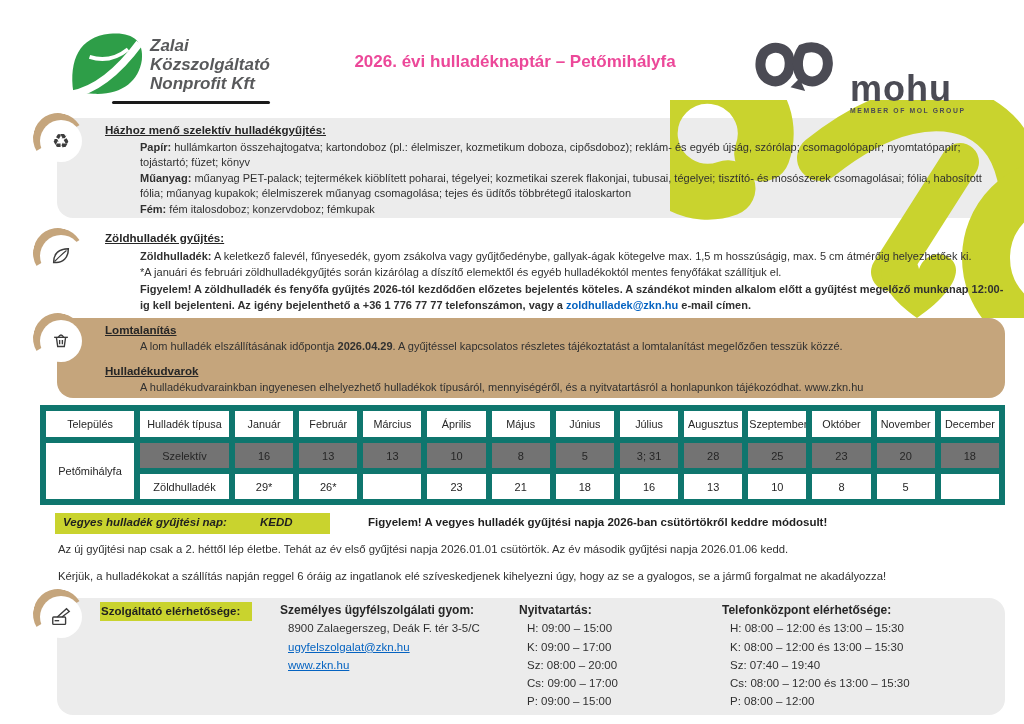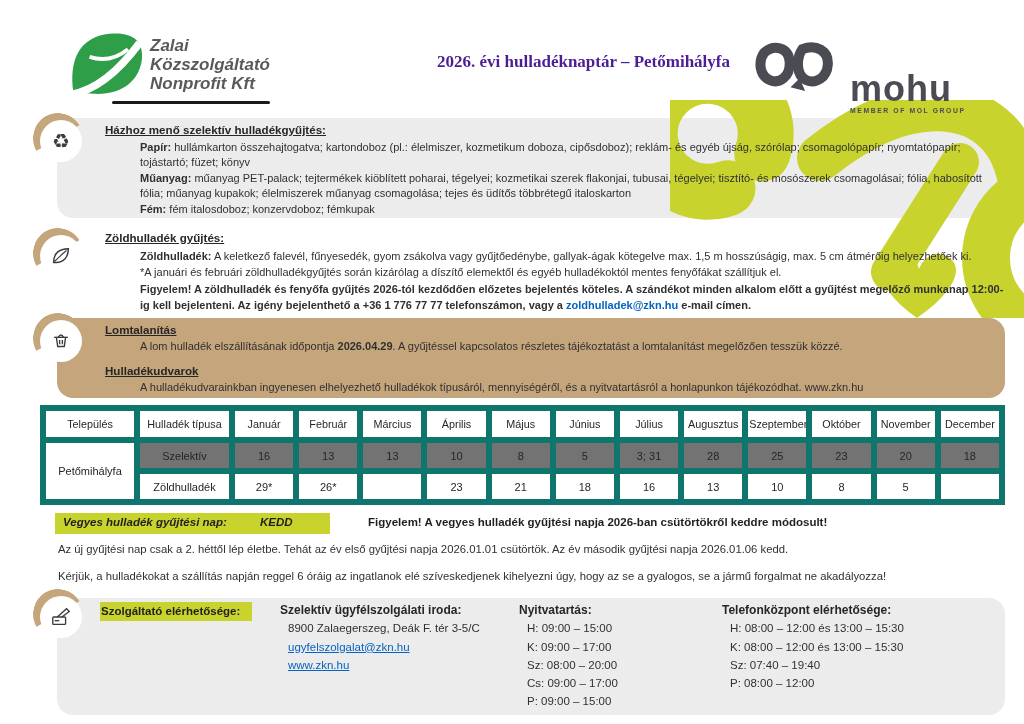"2026. évi hulladéknaptár – Petőmihályfa" .page-title { color: #4c1d95 -> #ec4899; font-family: Liberation Serif, serif -> none; text-align: right -> center }
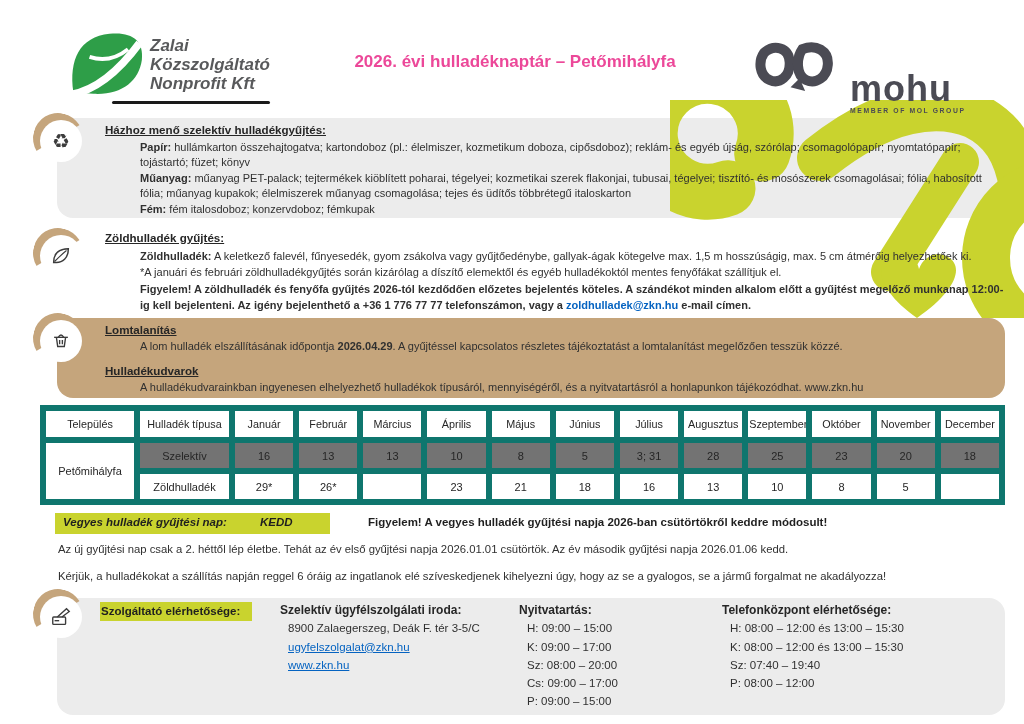"Szelektív ügyfélszolgálati iroda:" div.ftitle { text: Szelektív ügyfélszolgálati iroda -> Személyes ügyfélszolgálati gyom }
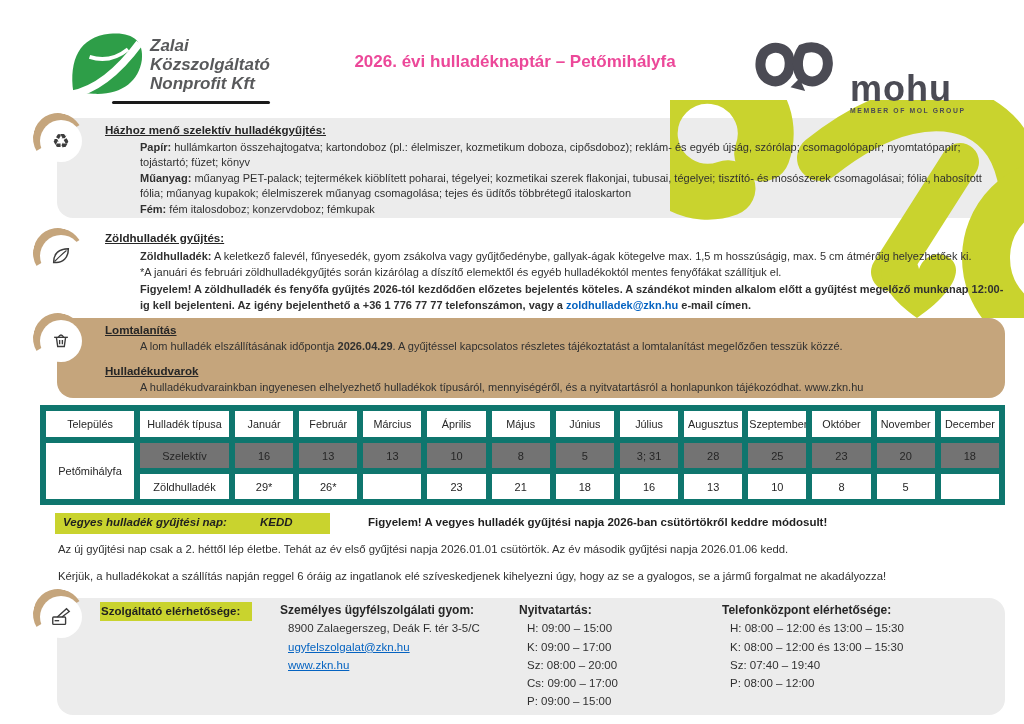"Cs: 08:00 – 12:00 és" div.indent { html: none -> <div>Cs: 08:00 – 12:00 és 13:00 – 15:30</div> }
